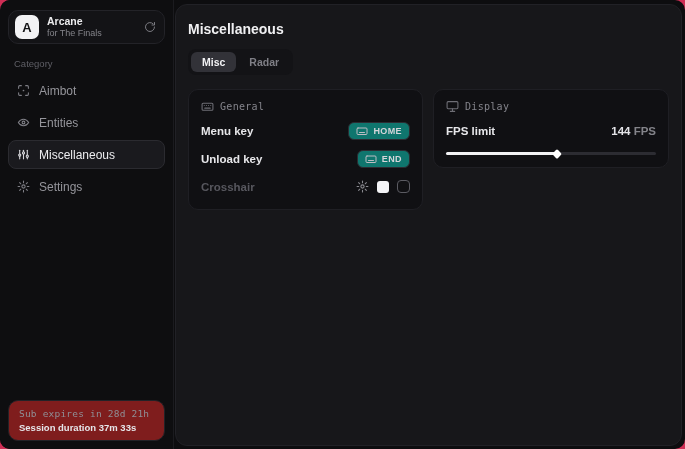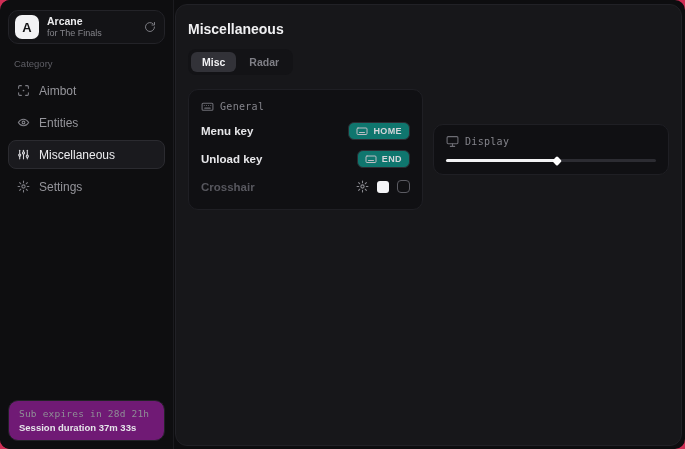"General" .cards { align-items: center -> flex-start }
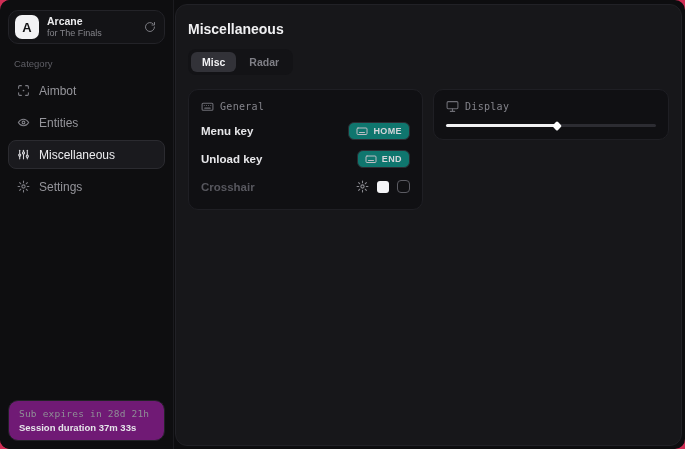"FPS limit" div.row { html: none -> <div> <span>FPS limit</span> <span><span>144</span> <span>FPS</span></span> </div> }
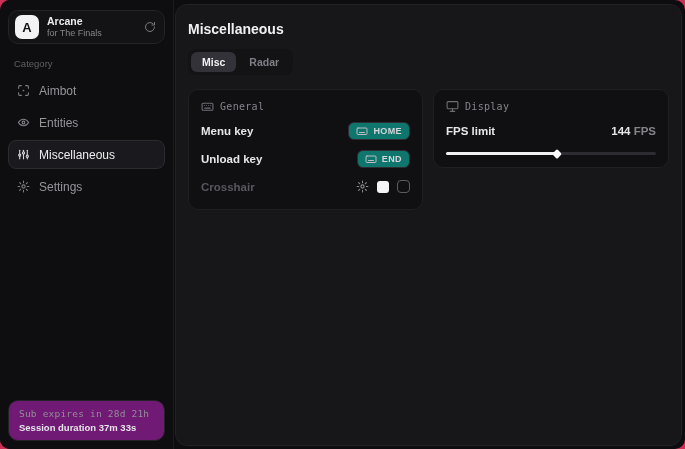"Sub expires in 28d 21h" .side-footer { background: #701a75 -> #7f1d1d }
